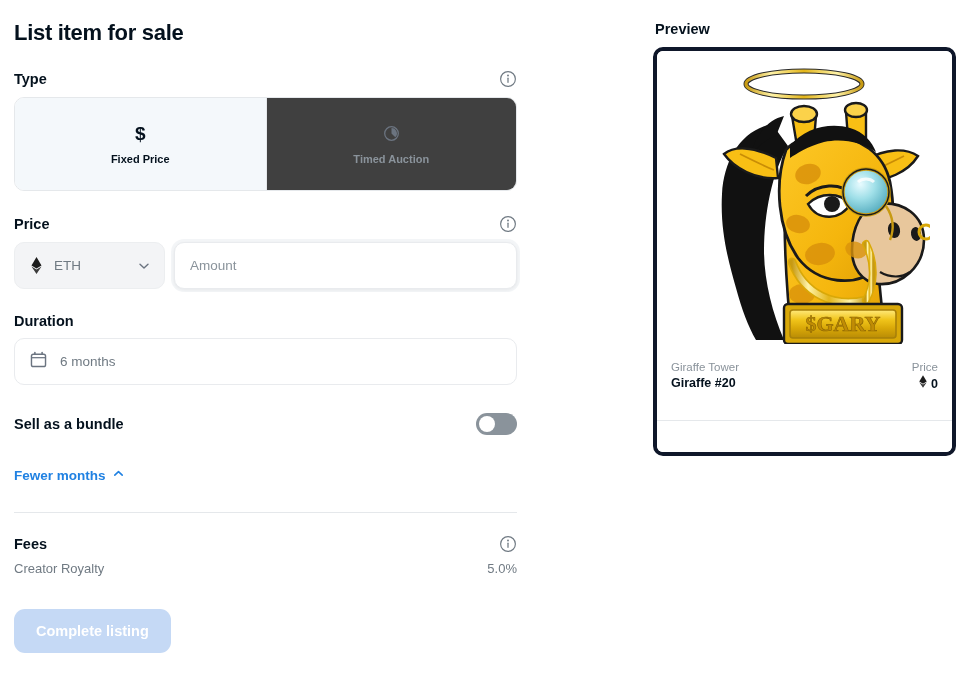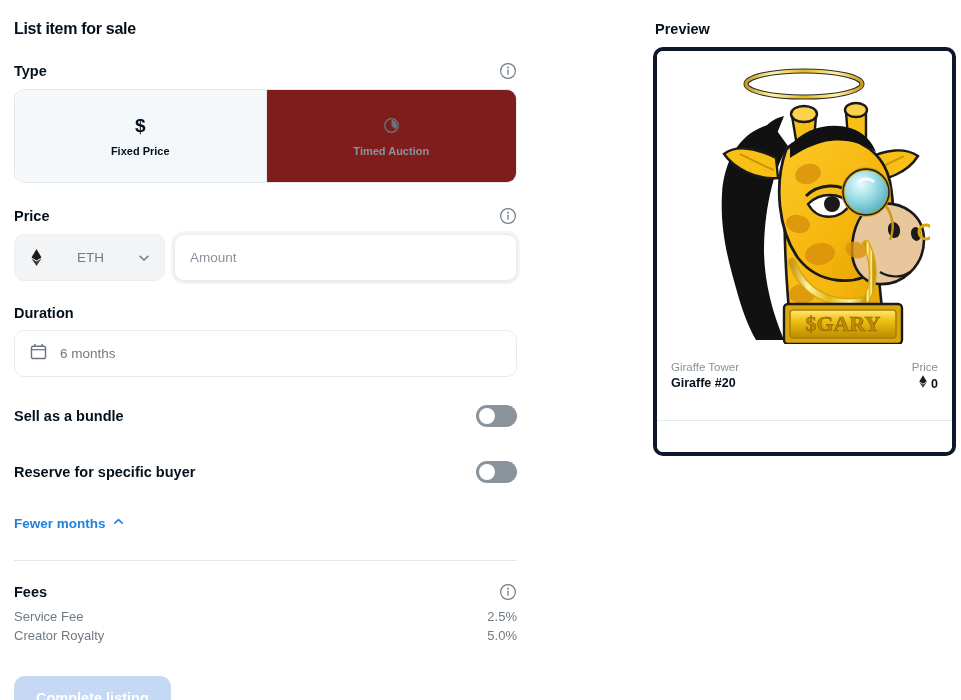"List item for sale" .page-title { font-size: 16px -> 22px }
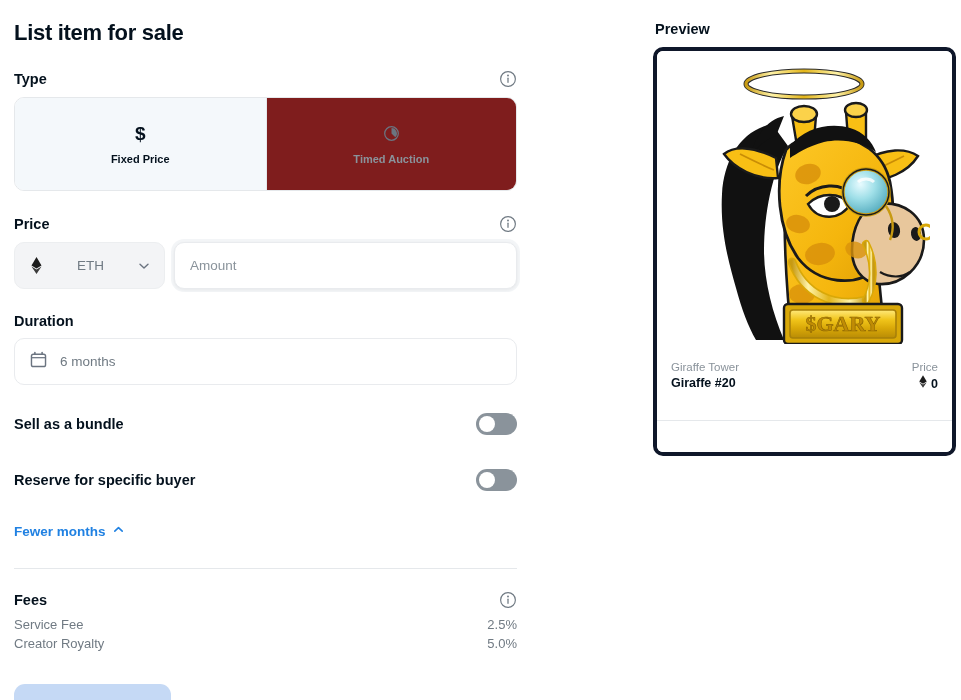"Timed Auction" .type-opt { background: #7f1d1d -> #404040 }
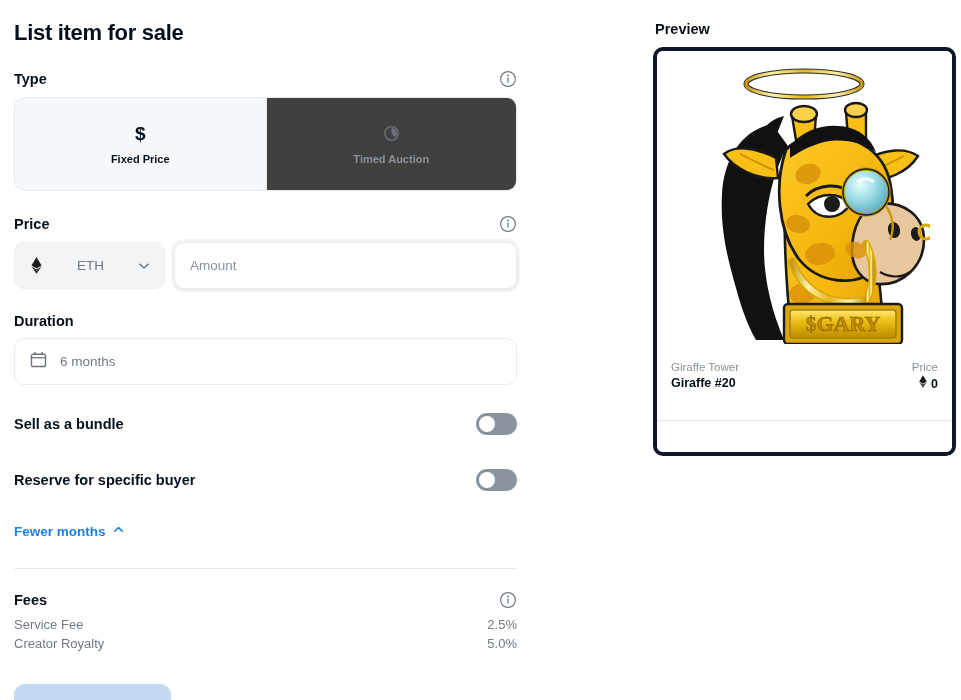"ETH" .eth-select { gap: 23px -> none }
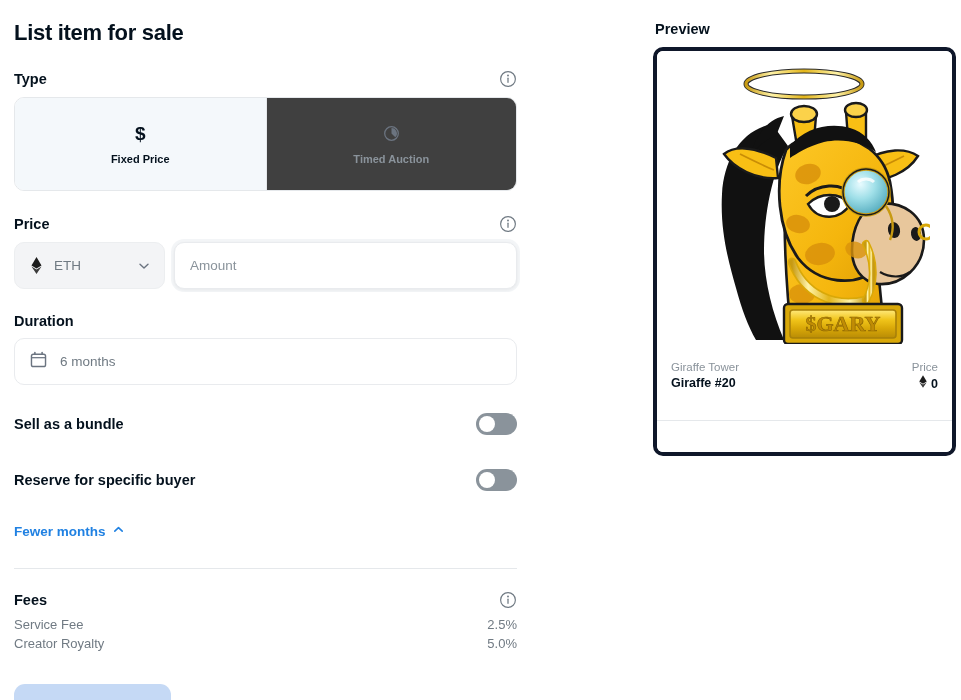"Reserve for specific buyer" div.toggle-row { html: <div> <span>Reserve for specific buyer</span> <span> <span></span> </span> </div> -> none }
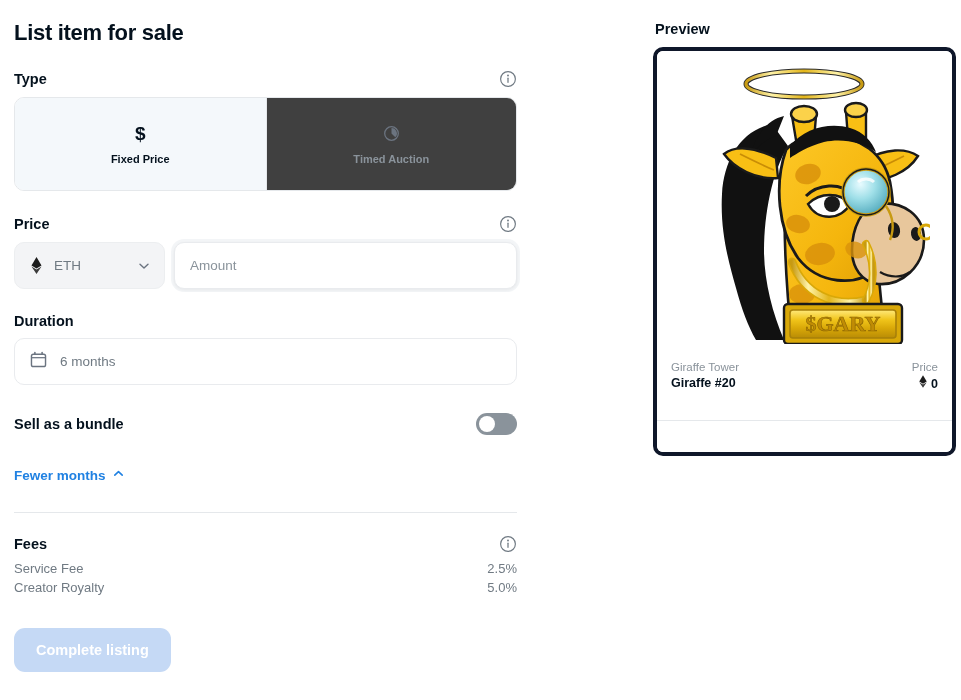"Service Fee" div.fee-row { html: <div> <span>Service Fee</span> <span>2.5%</span> </div> -> none }
